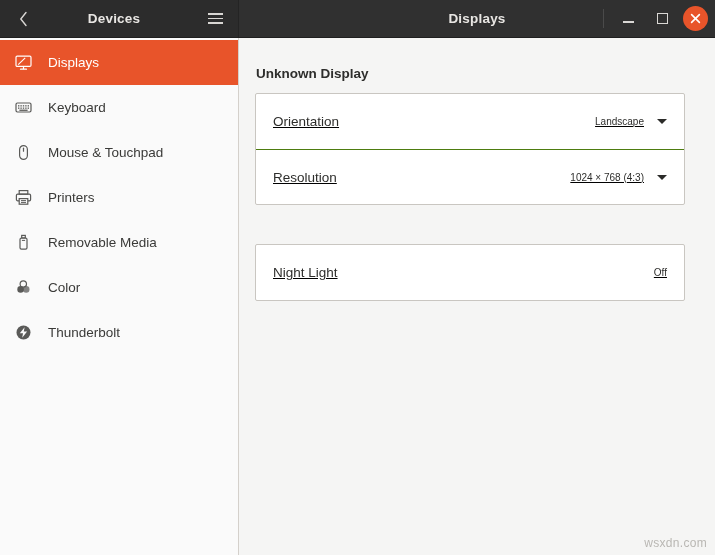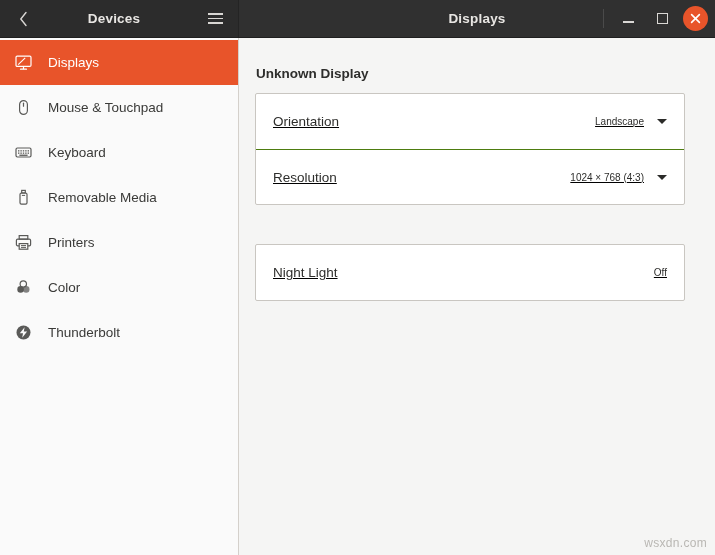"Mouse & Touchpad" div.side-item { order: before "Keyboard" -> after "Keyboard" }
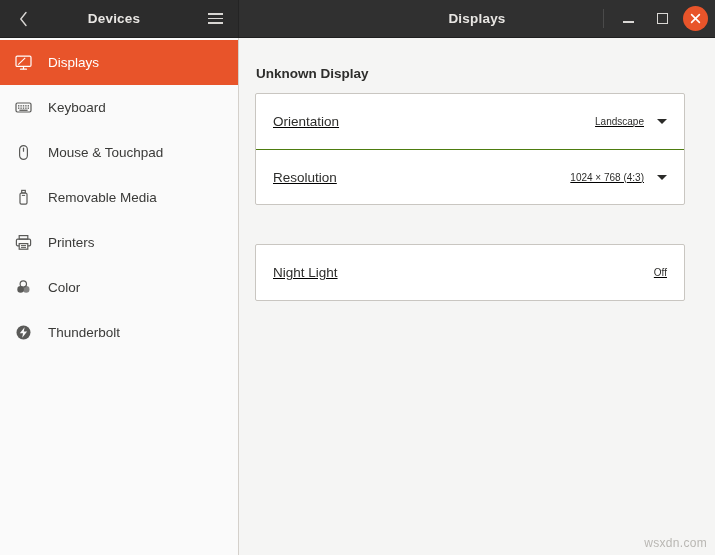"Removable Media" div.side-item { order: before "Printers" -> after "Printers" }
